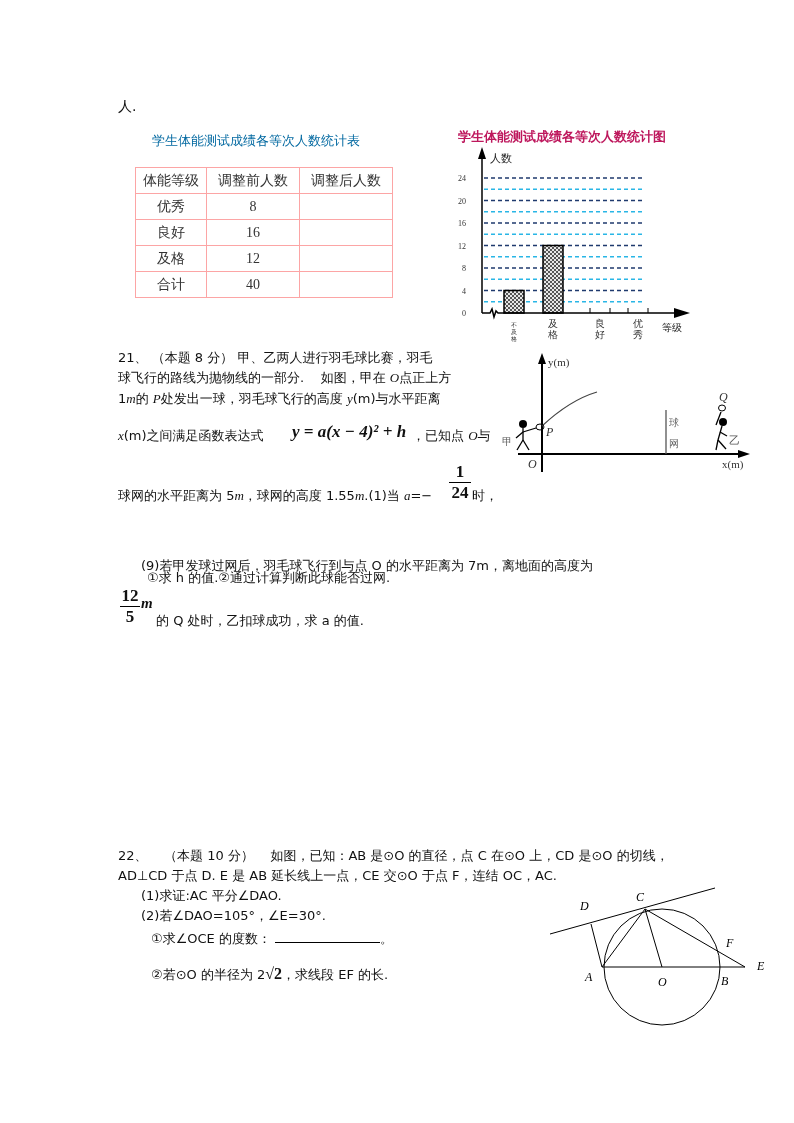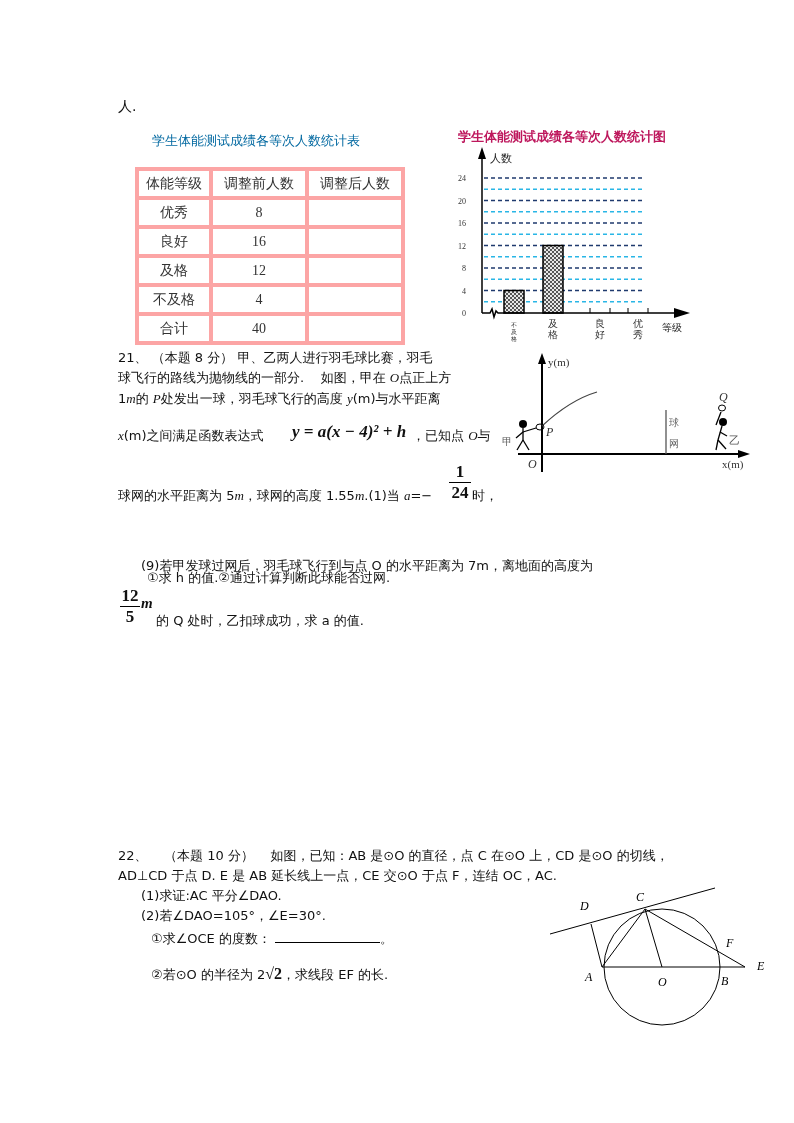"体能等级" table.grade td { border: 4px solid #fca5a5 -> 1px solid #fca5a5 }
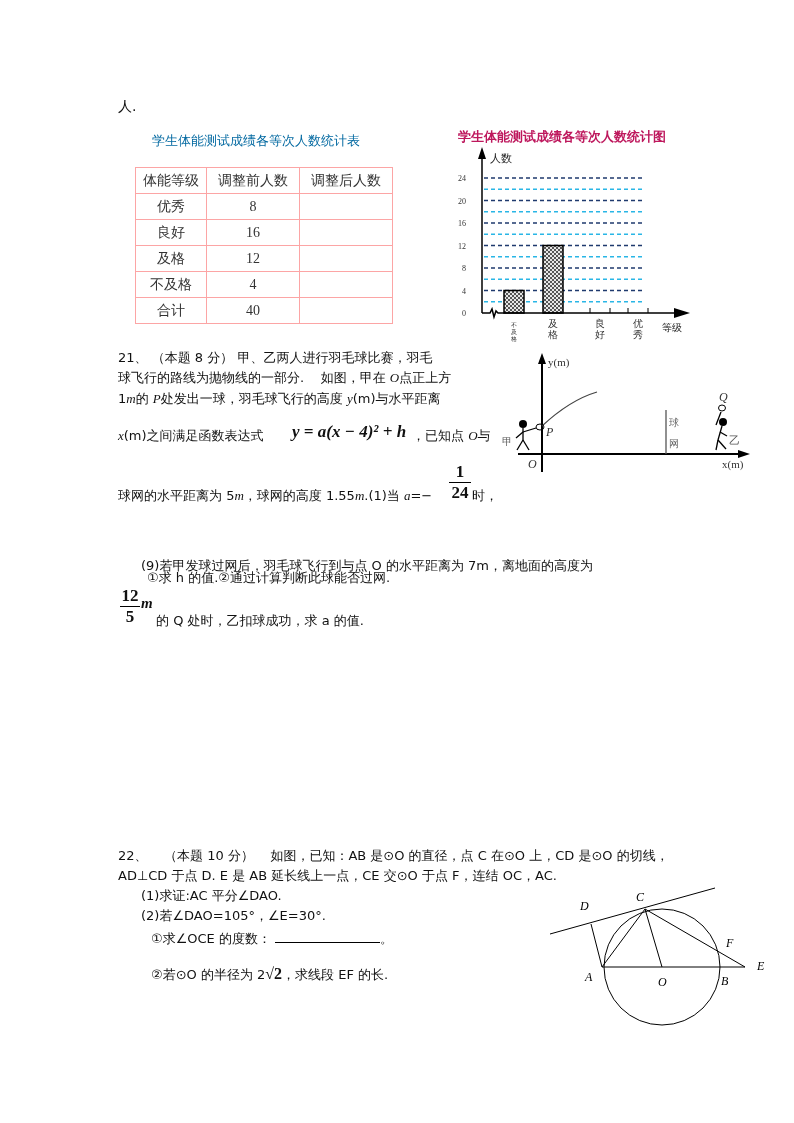"不及格" tr { html: <tr> <td>不及格</td> <td>4</td> <td></td> </tr> -> none }
